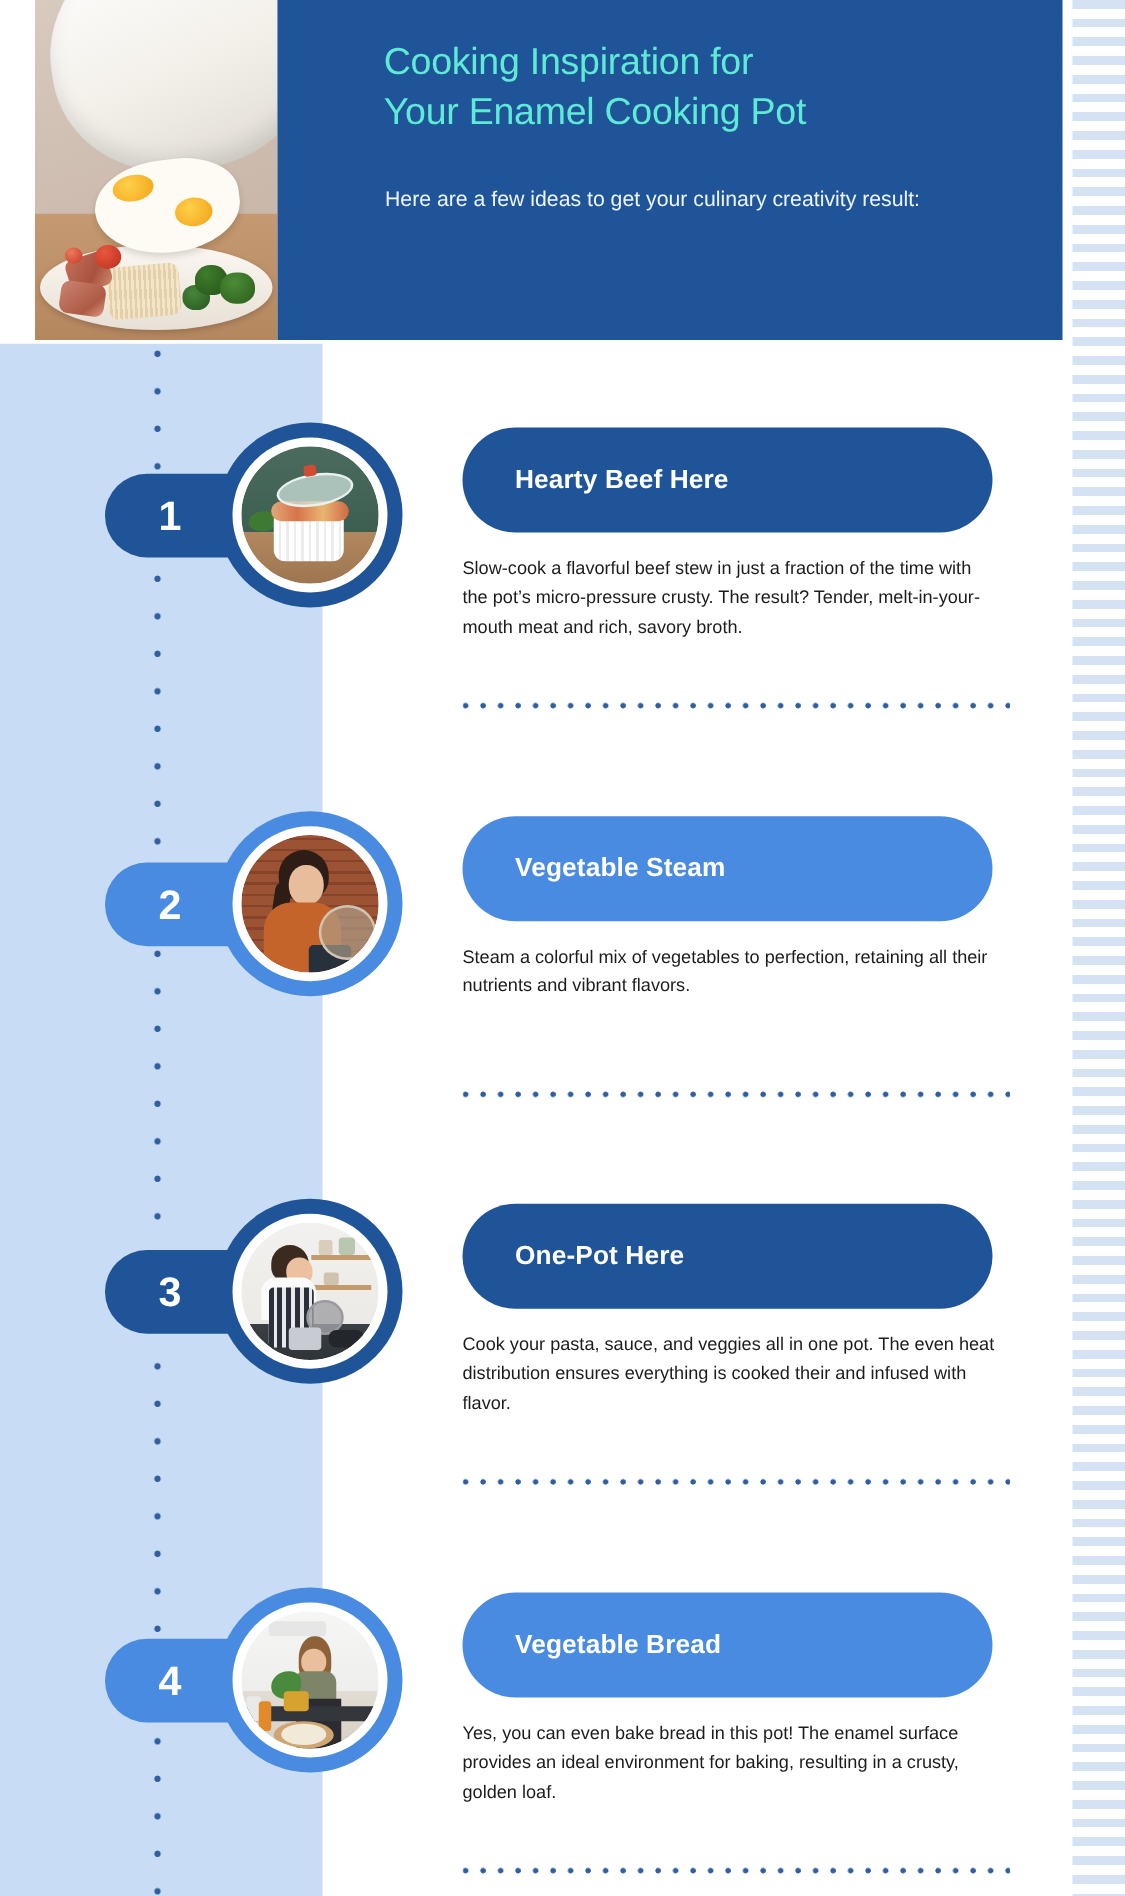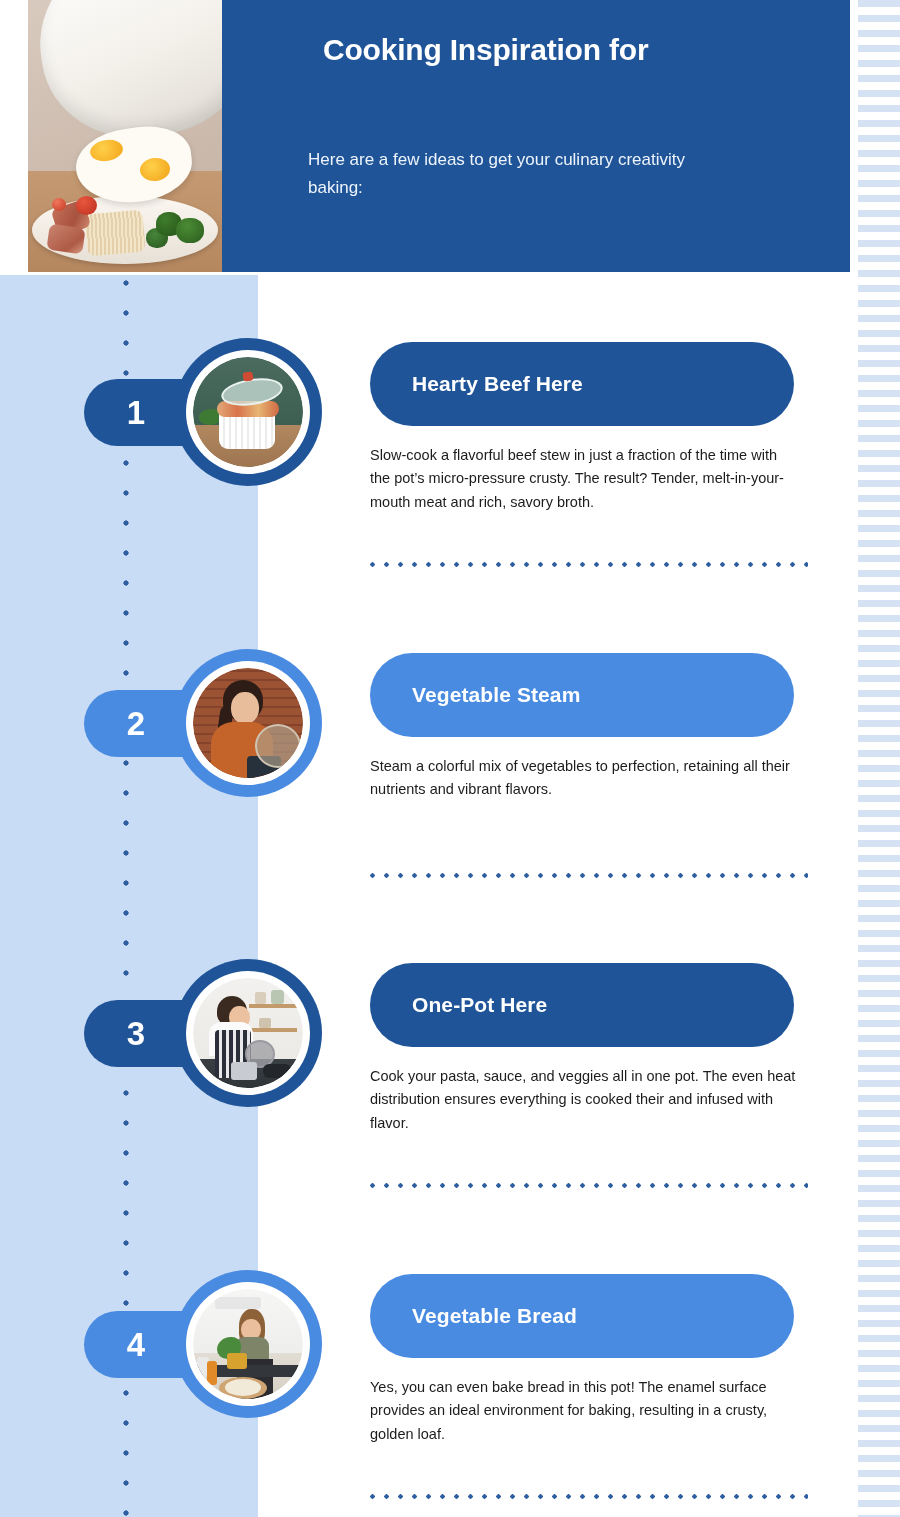"Cooking Inspiration for" .header-title { color: #ffffff -> #5eead4; font-weight: bold -> normal; left: 101px -> 85px }
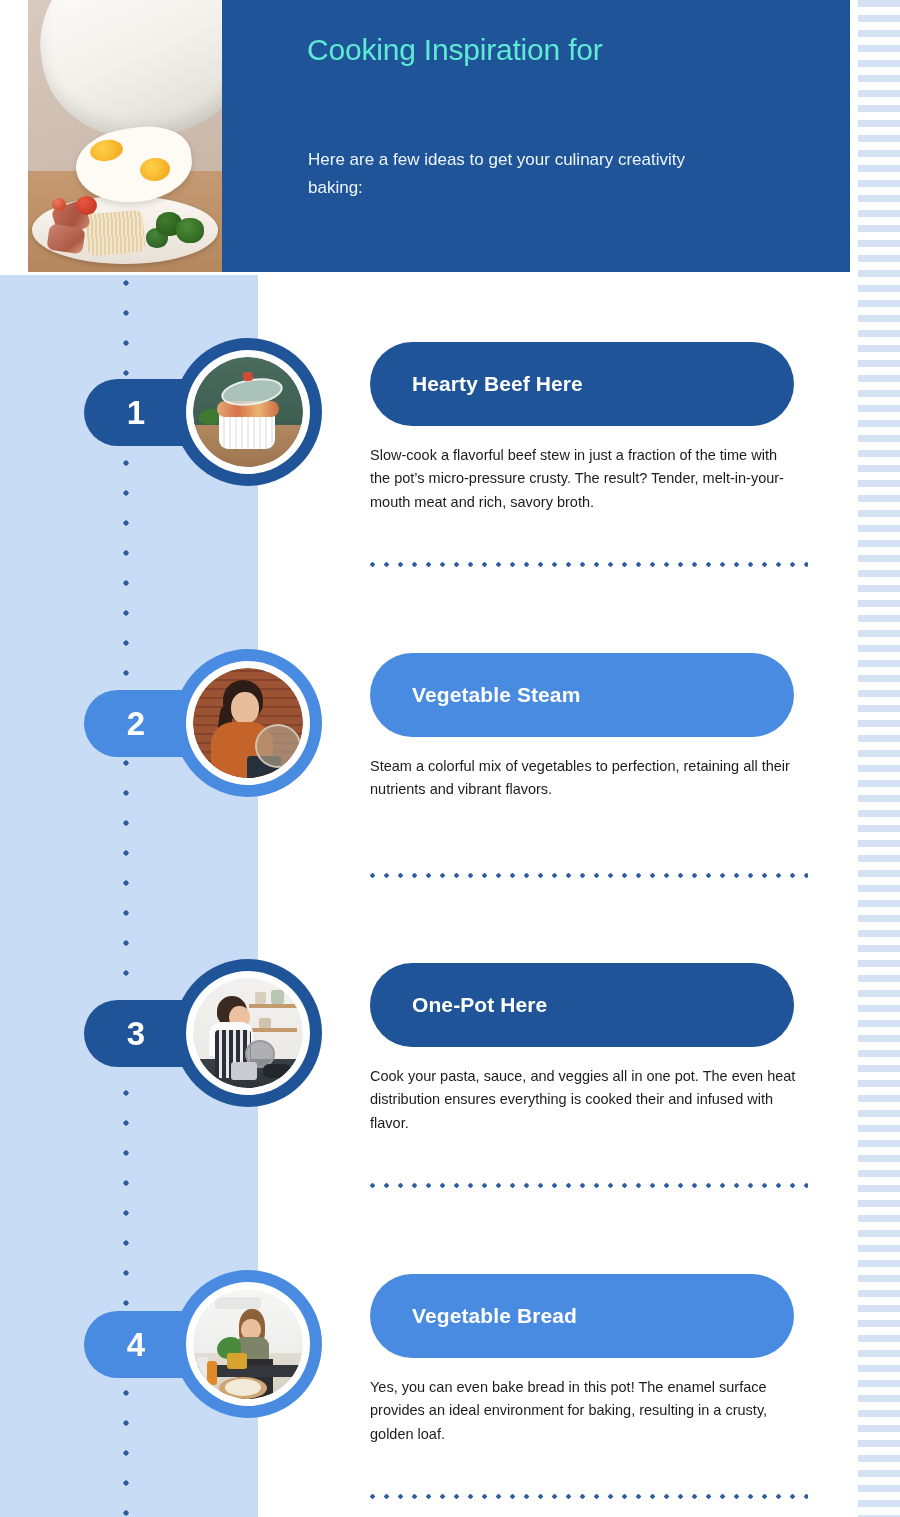"Your Enamel Cooking Pot" span { html: none -> <span>Your Enamel Cooking Pot</span> }
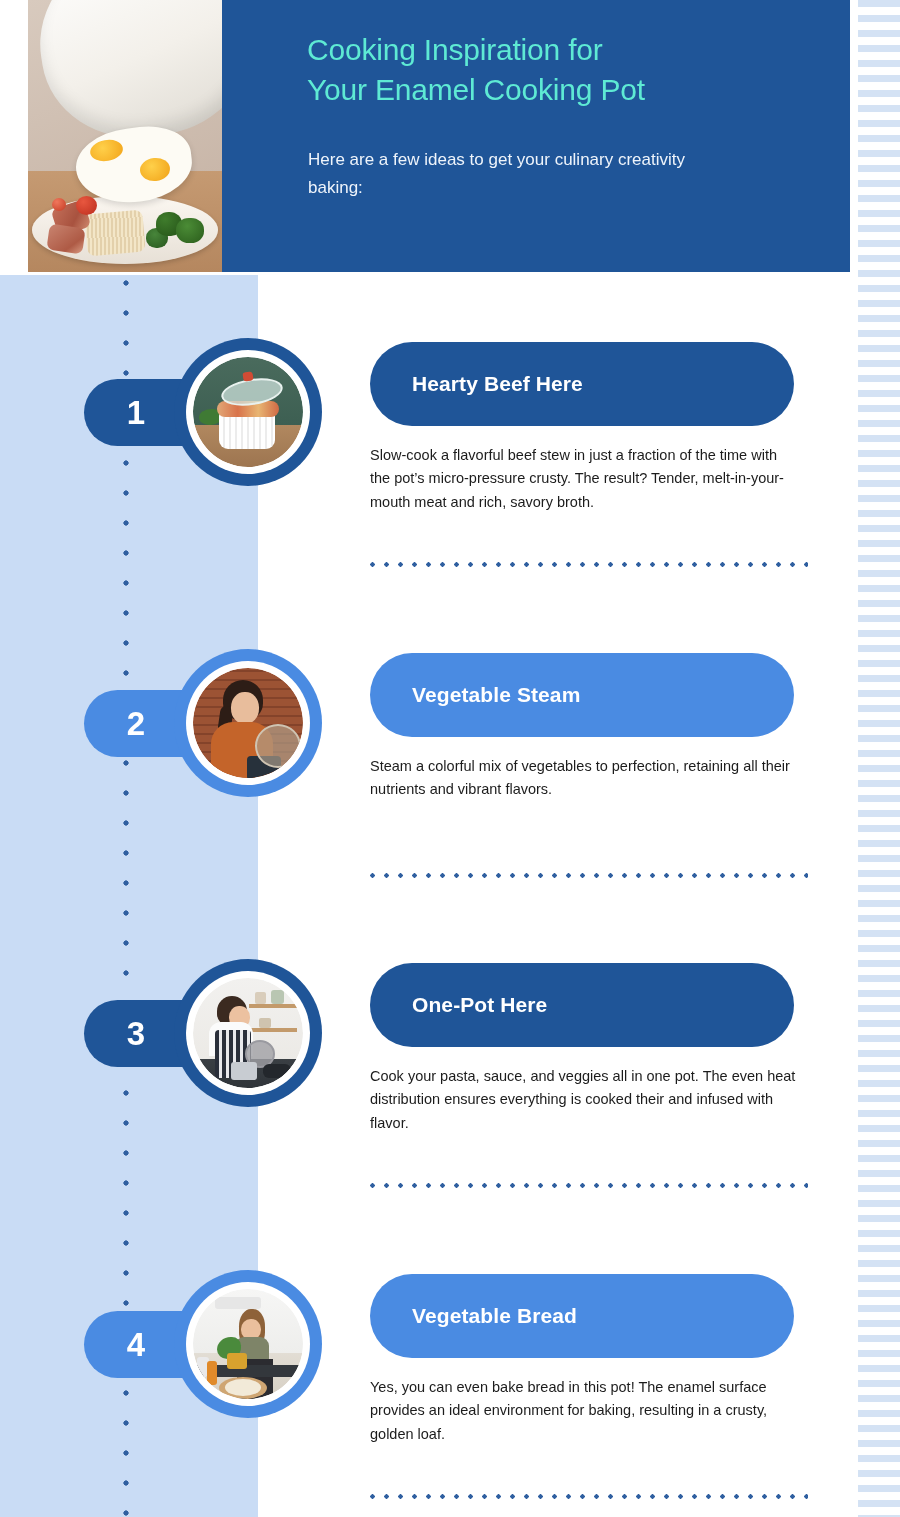"Here are a few ideas" div.header-sub { text: baking -> result }
